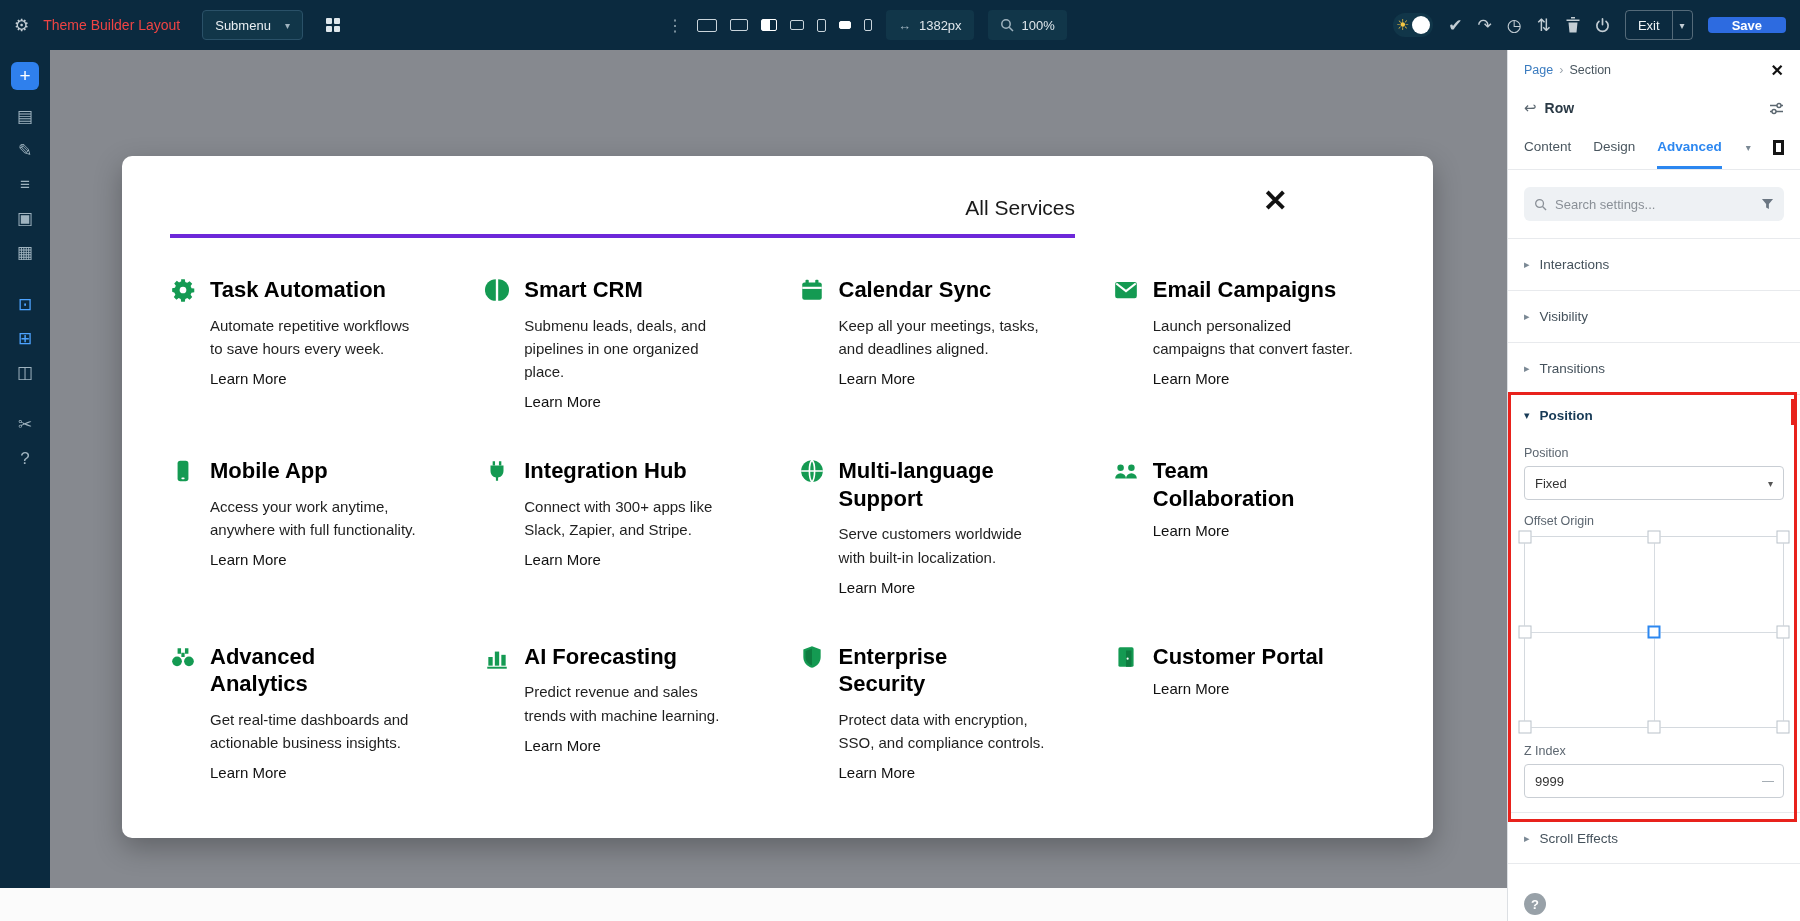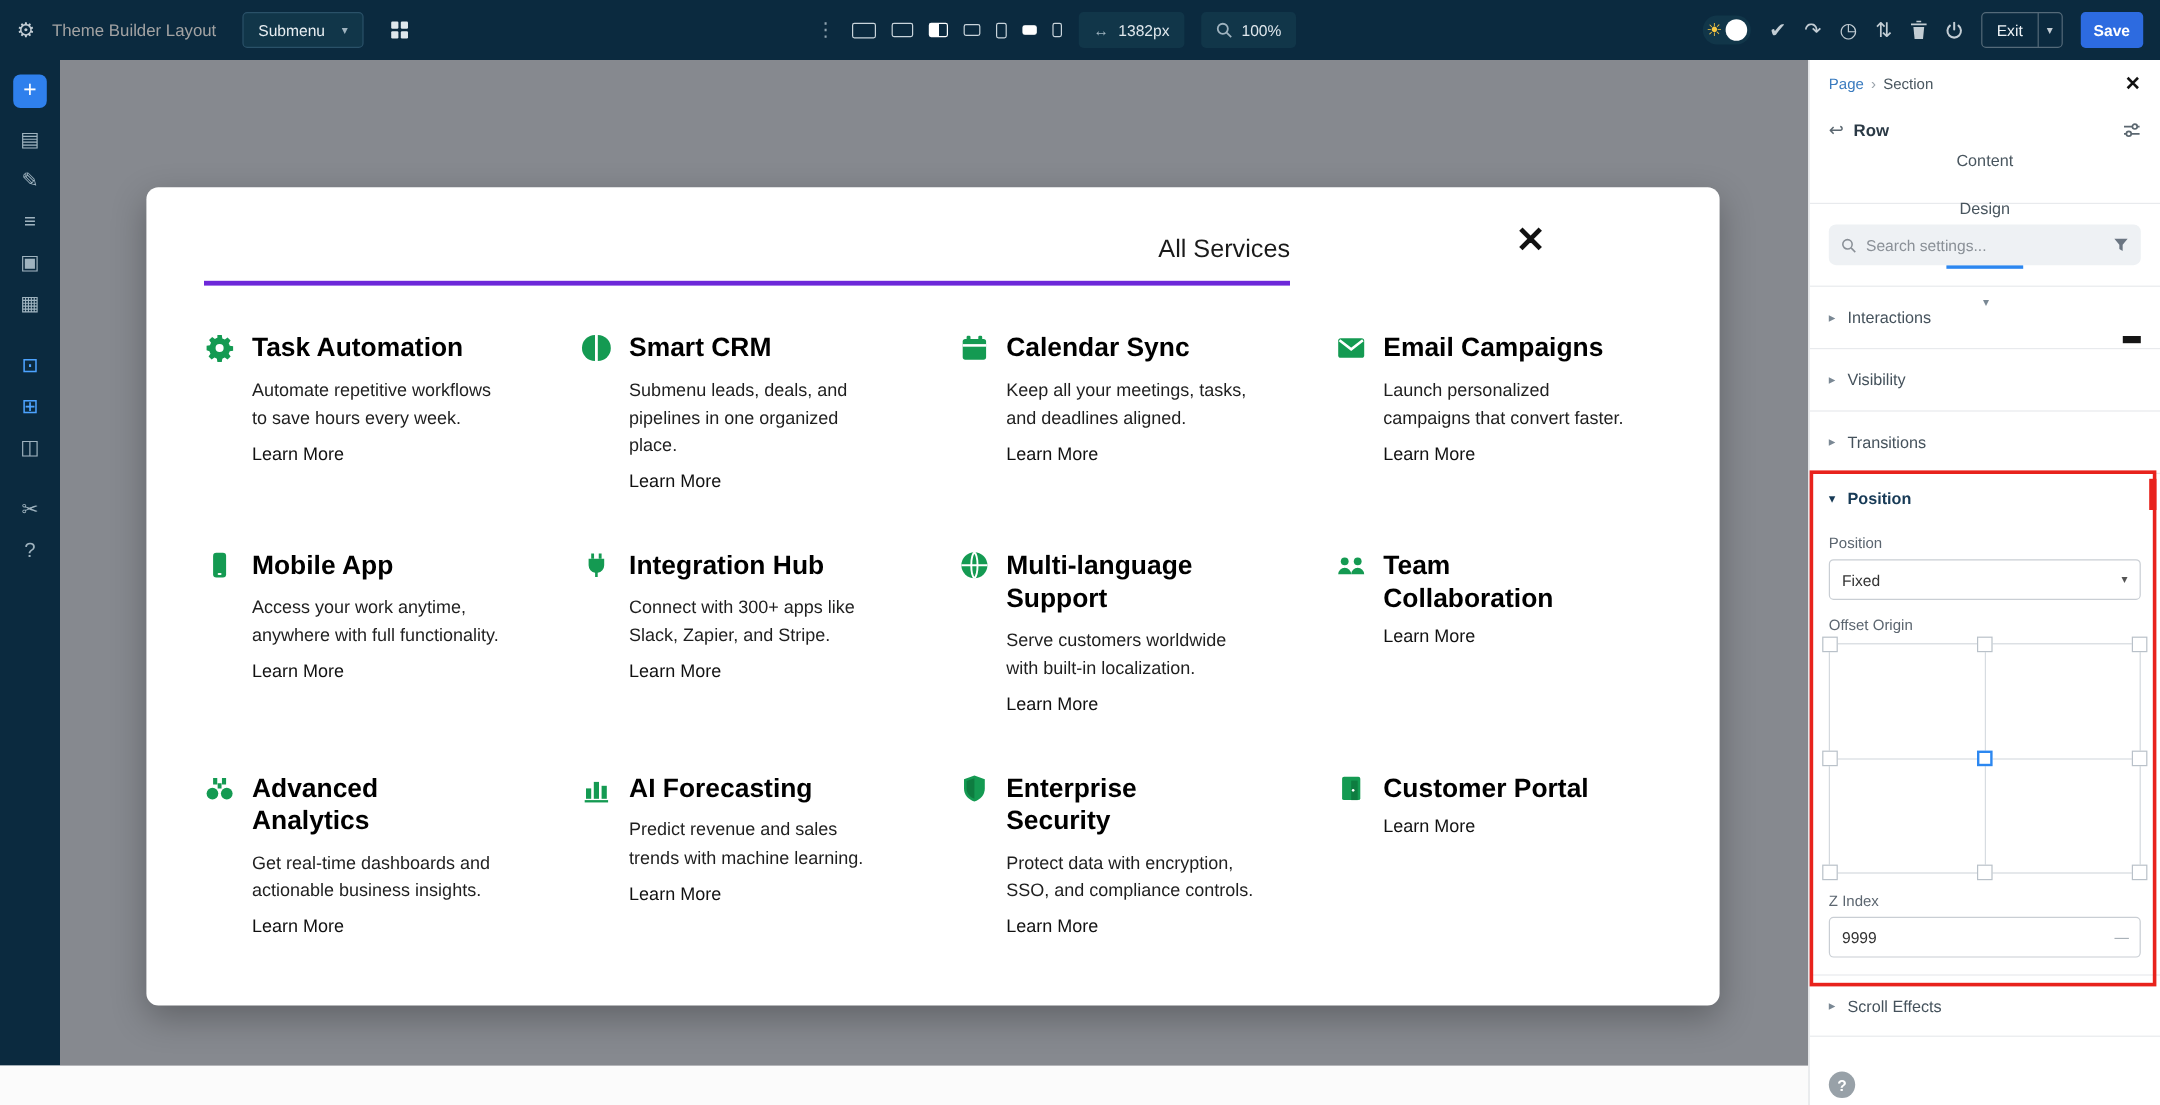"Theme Builder Layout" .tb-title { color: #a3a3a3 -> #ef4444 }
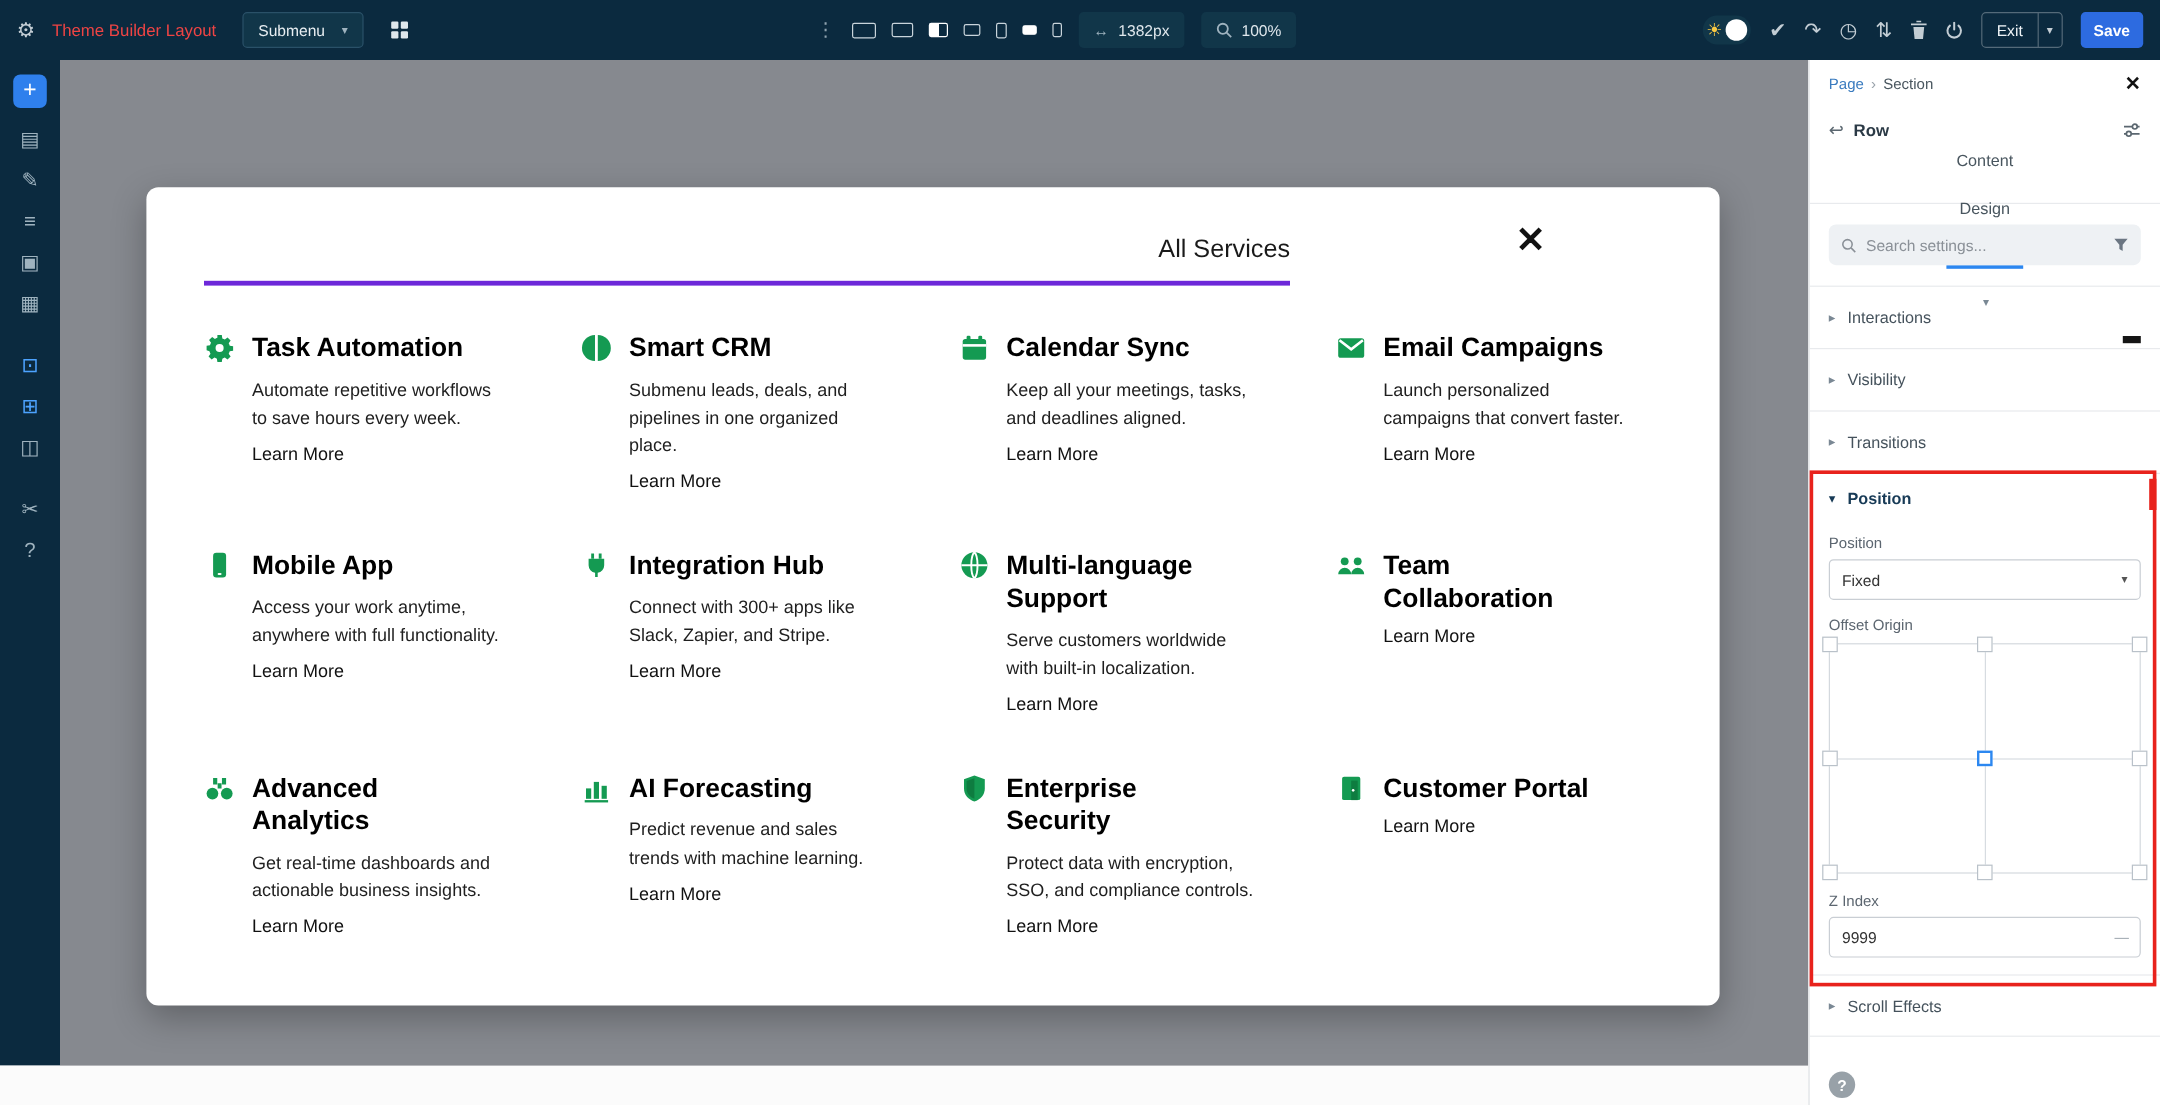"Save" .tb-btn-save { height: 30px -> 16px; padding: 0 11px -> 0 24px }
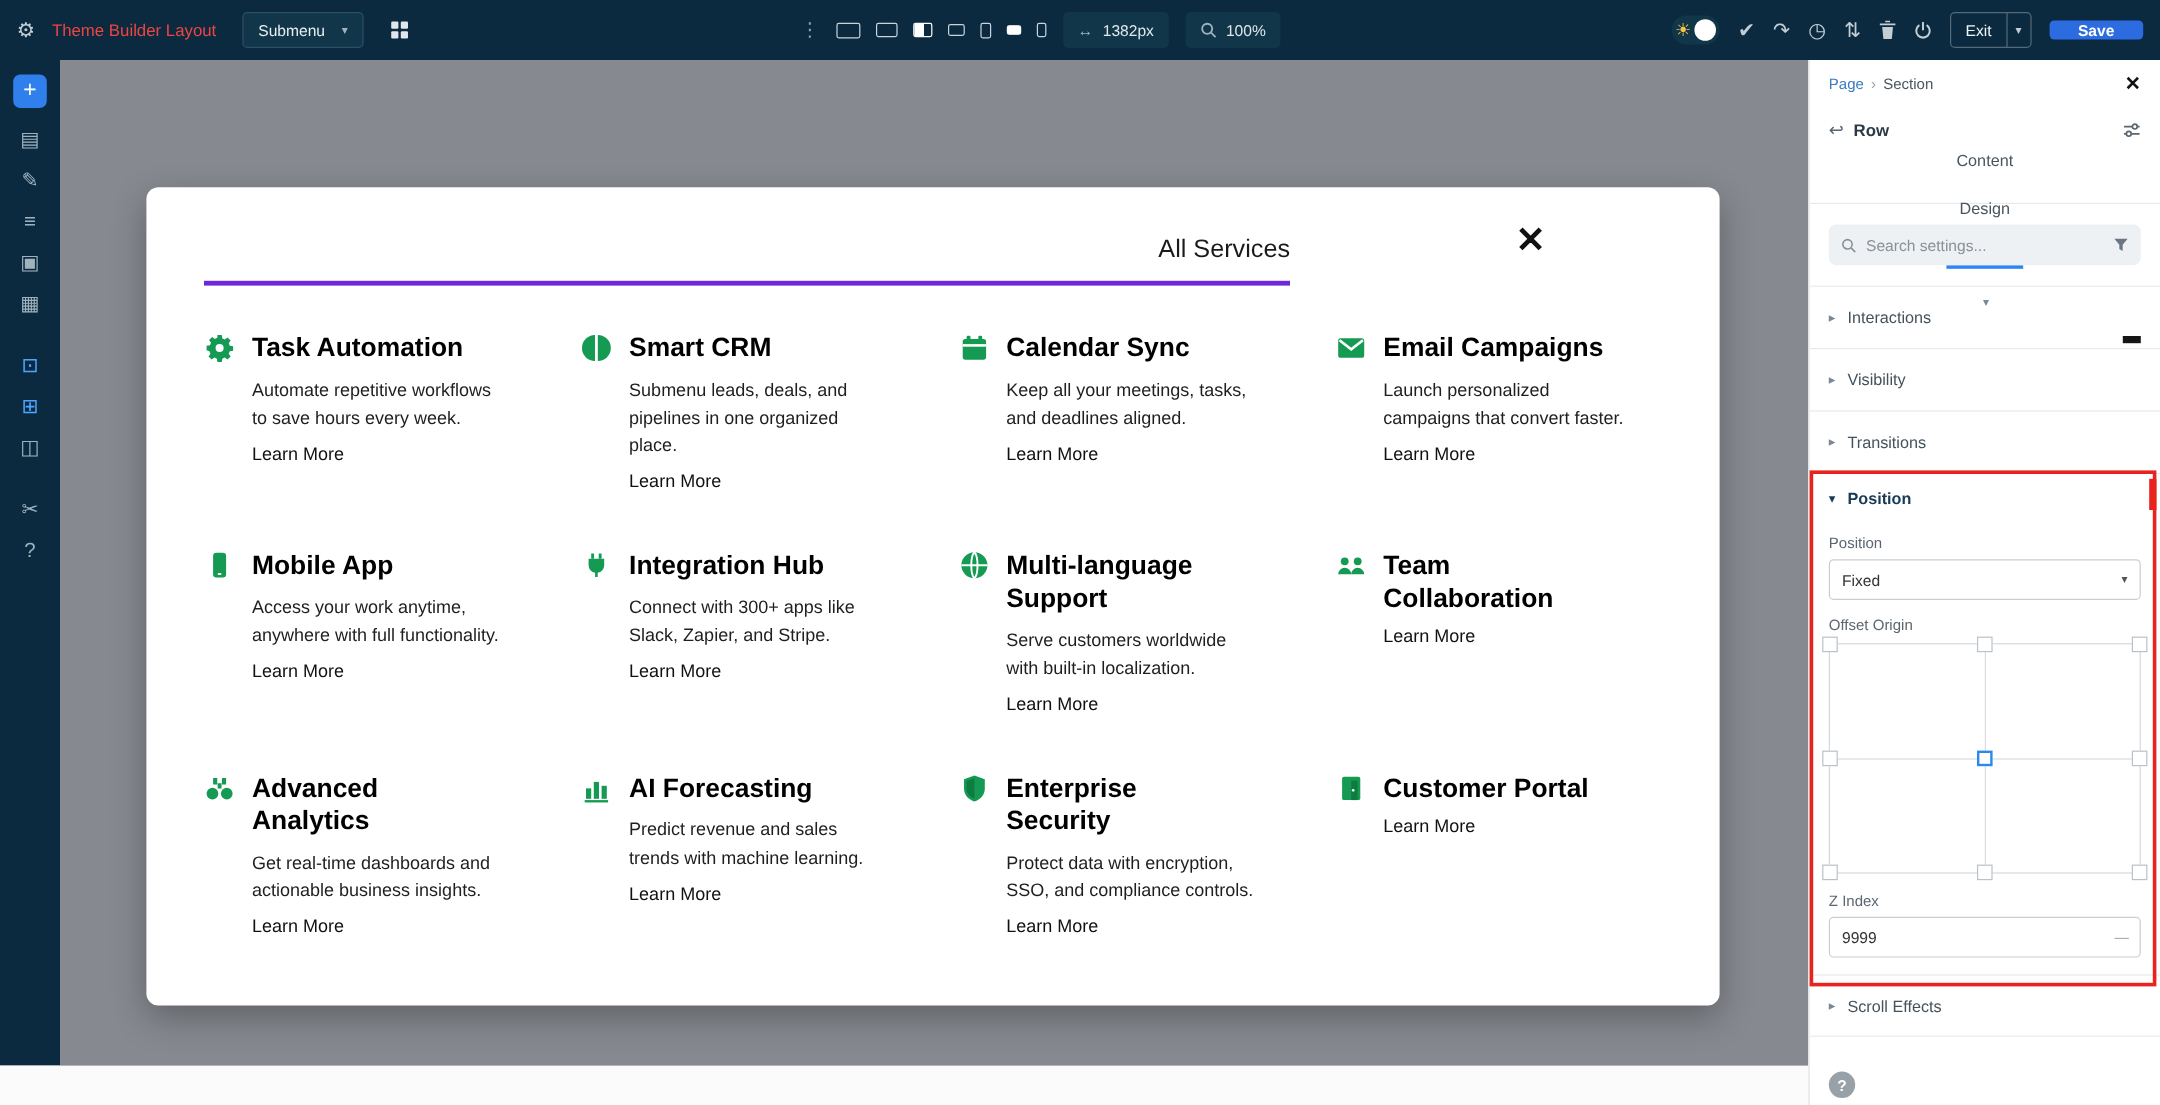"Content" .pb-tabs { flex-direction: column -> none }
